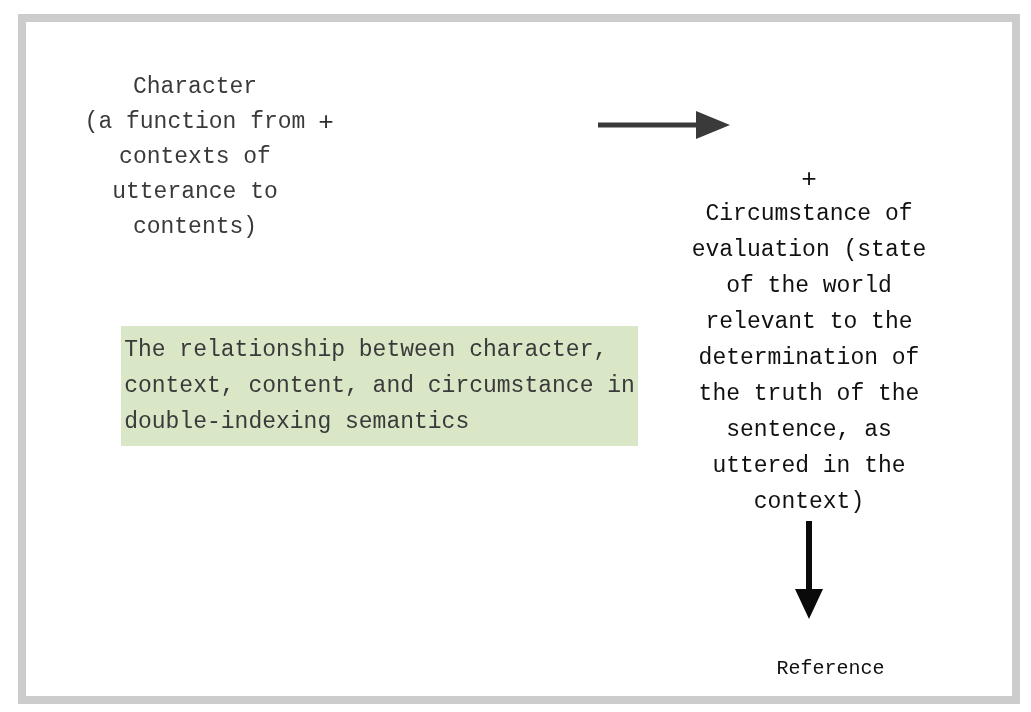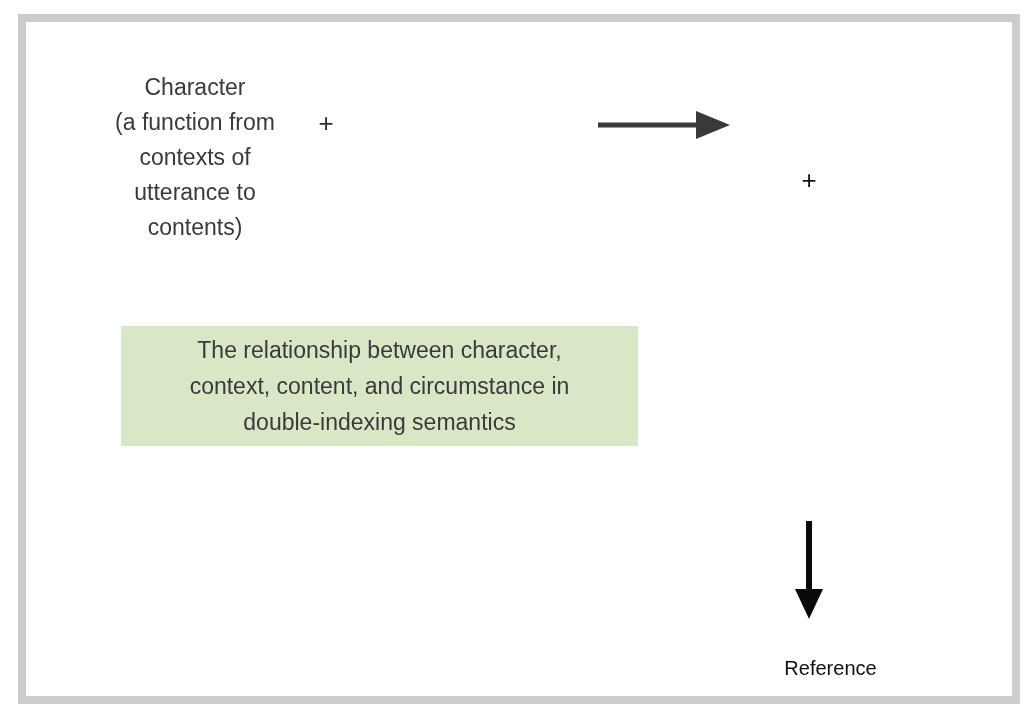"Character" .canvas { font-family: Liberation Sans, sans-serif -> Liberation Mono, monospace }
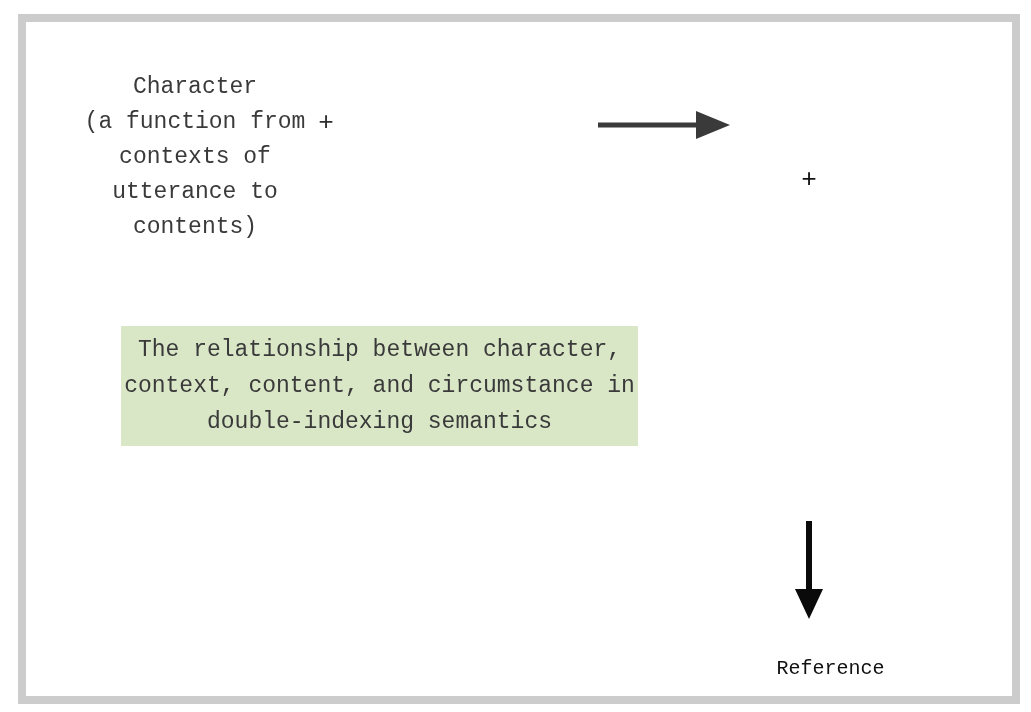"Circumstance of" div.tblock { html: none -> <div>Circumstance of evaluation (state of the world relevant to the determination of the truth of the sentence, as uttered in the context)</div> }
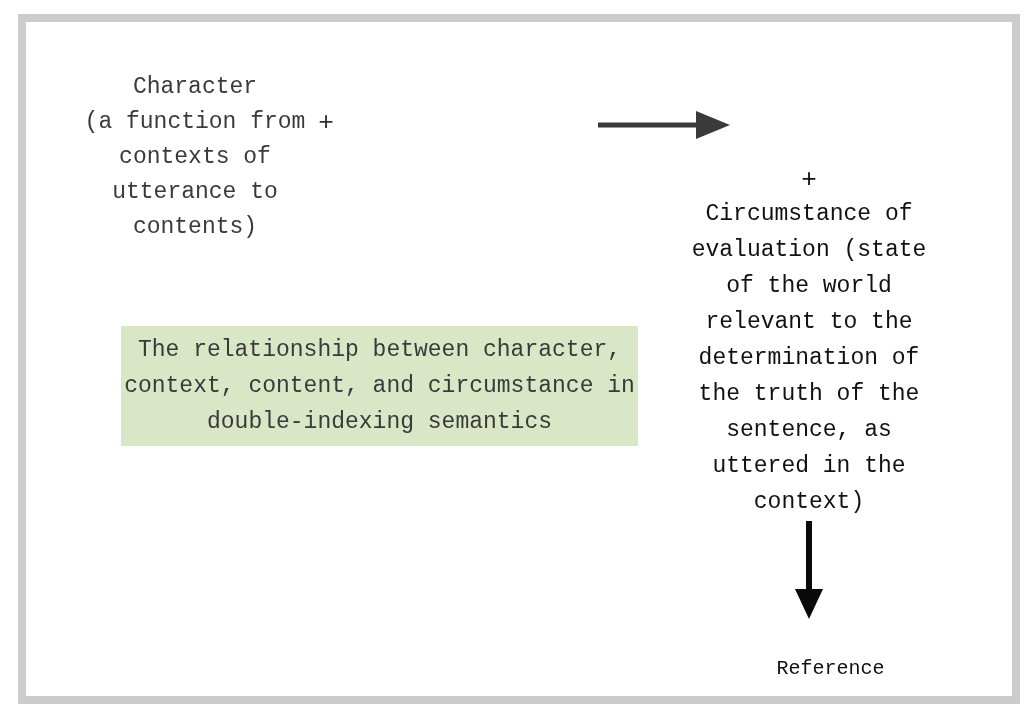"The relationship between character," .caption-box { text-align: center -> left }
